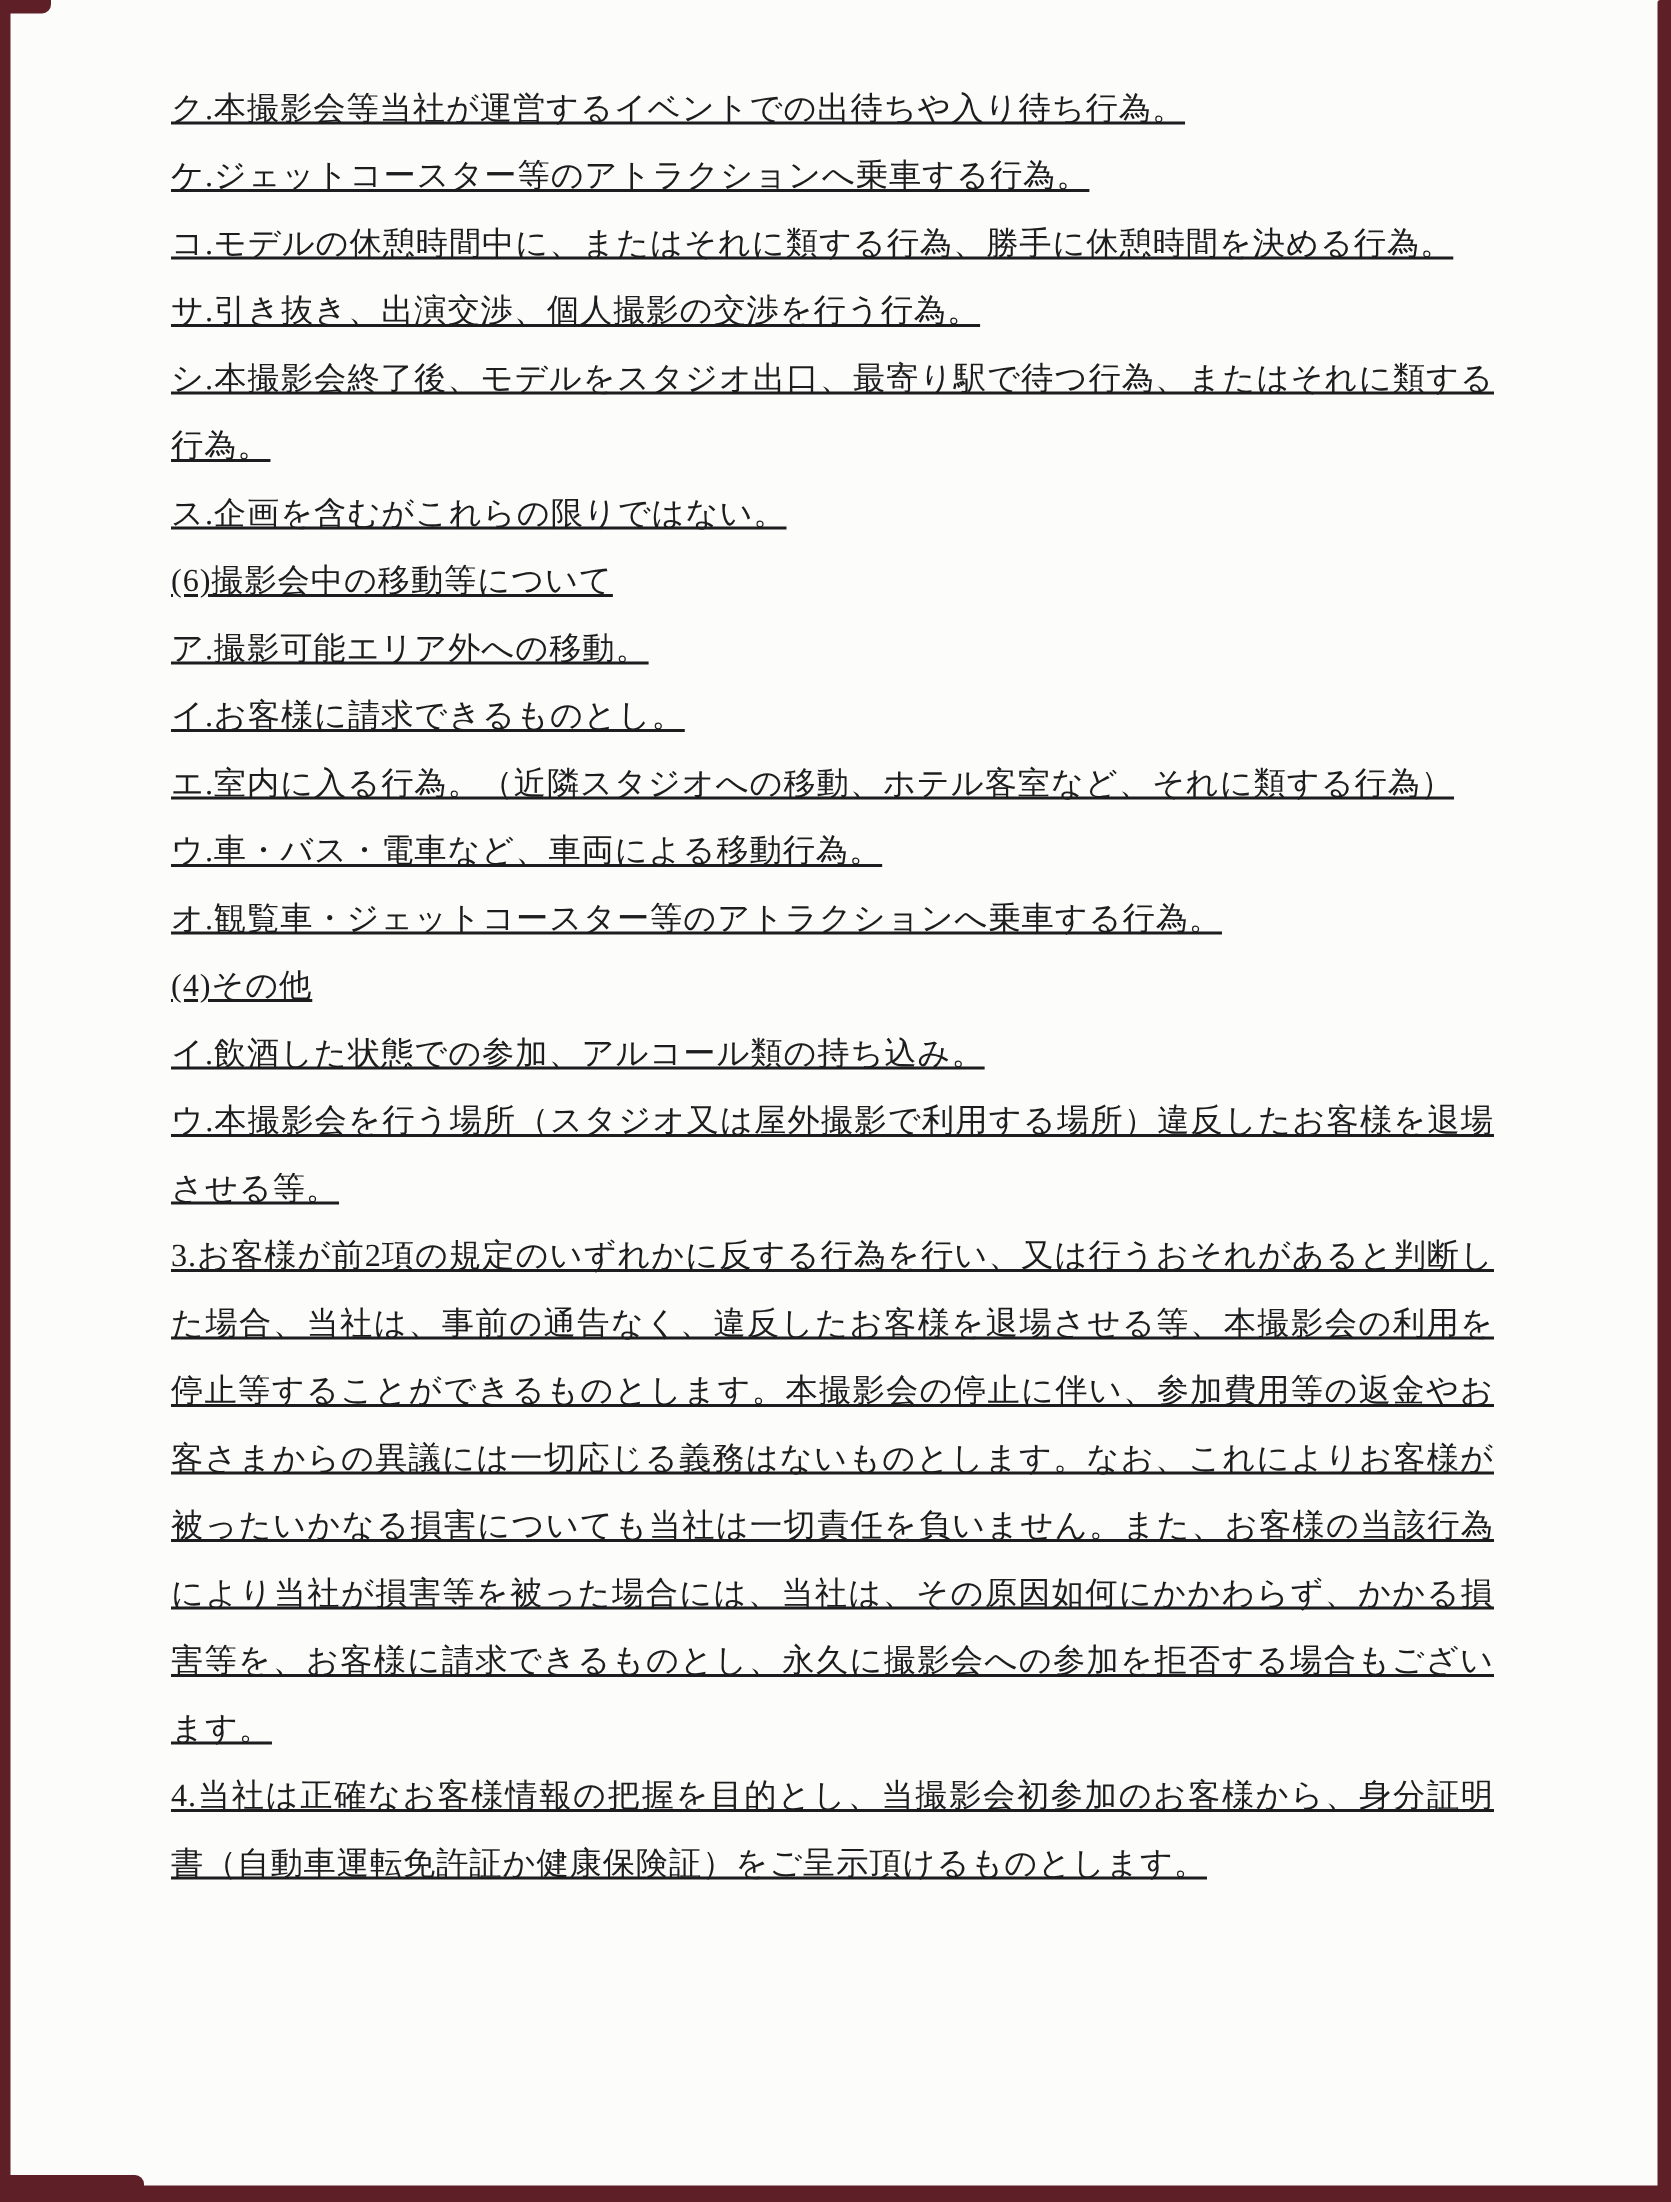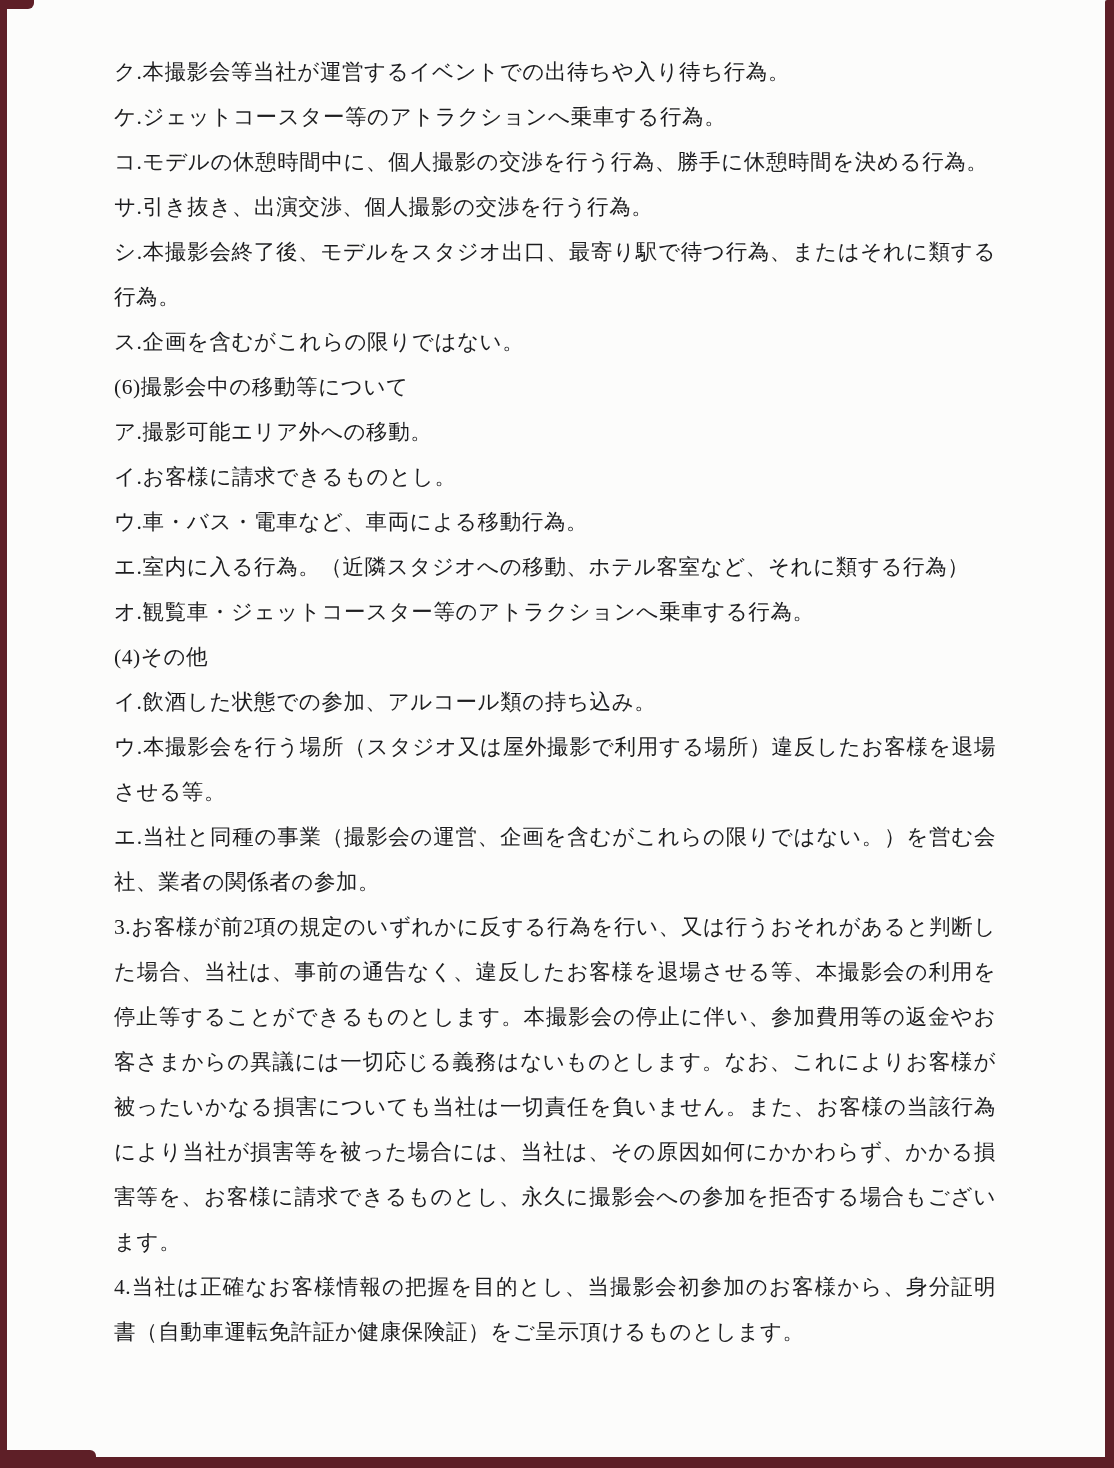"ク.本撮影会等当社が運営するイベントでの出待ちや入り待ち行為。" .doc-body p { text-decoration: none -> underline }
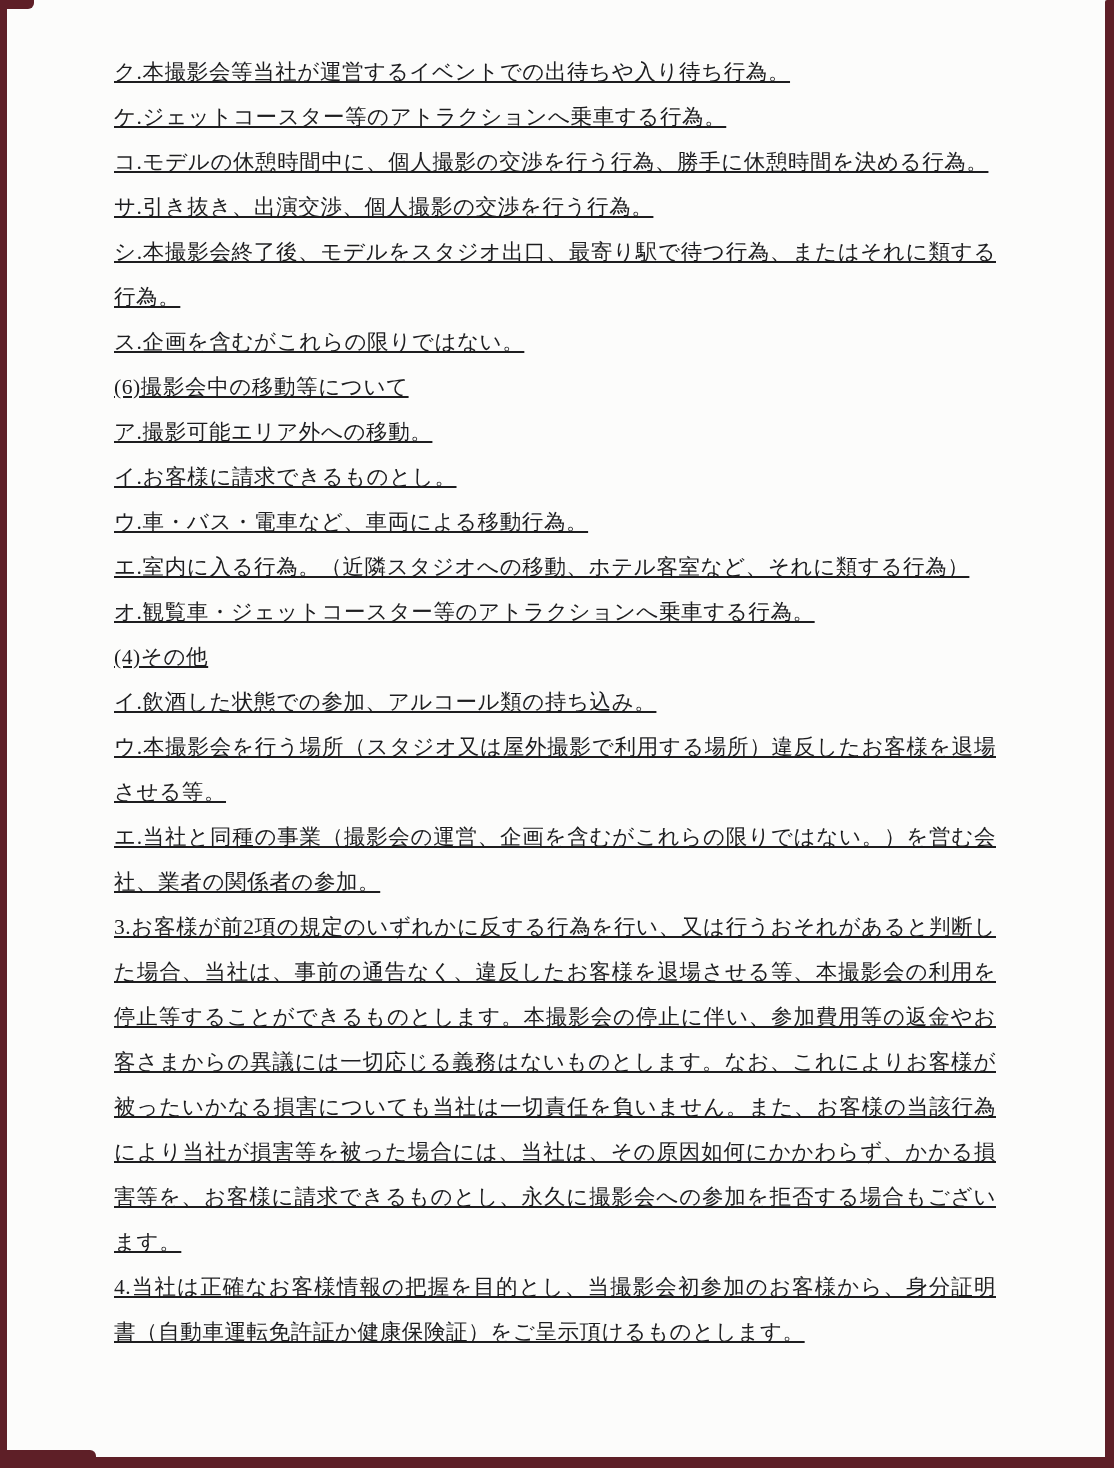"コ.モデルの休憩時間中に、個人撮影の交渉を行う行為、勝手に休憩時間を決める行為。" p { text: 個人撮影の交渉を行う -> またはそれに類する }
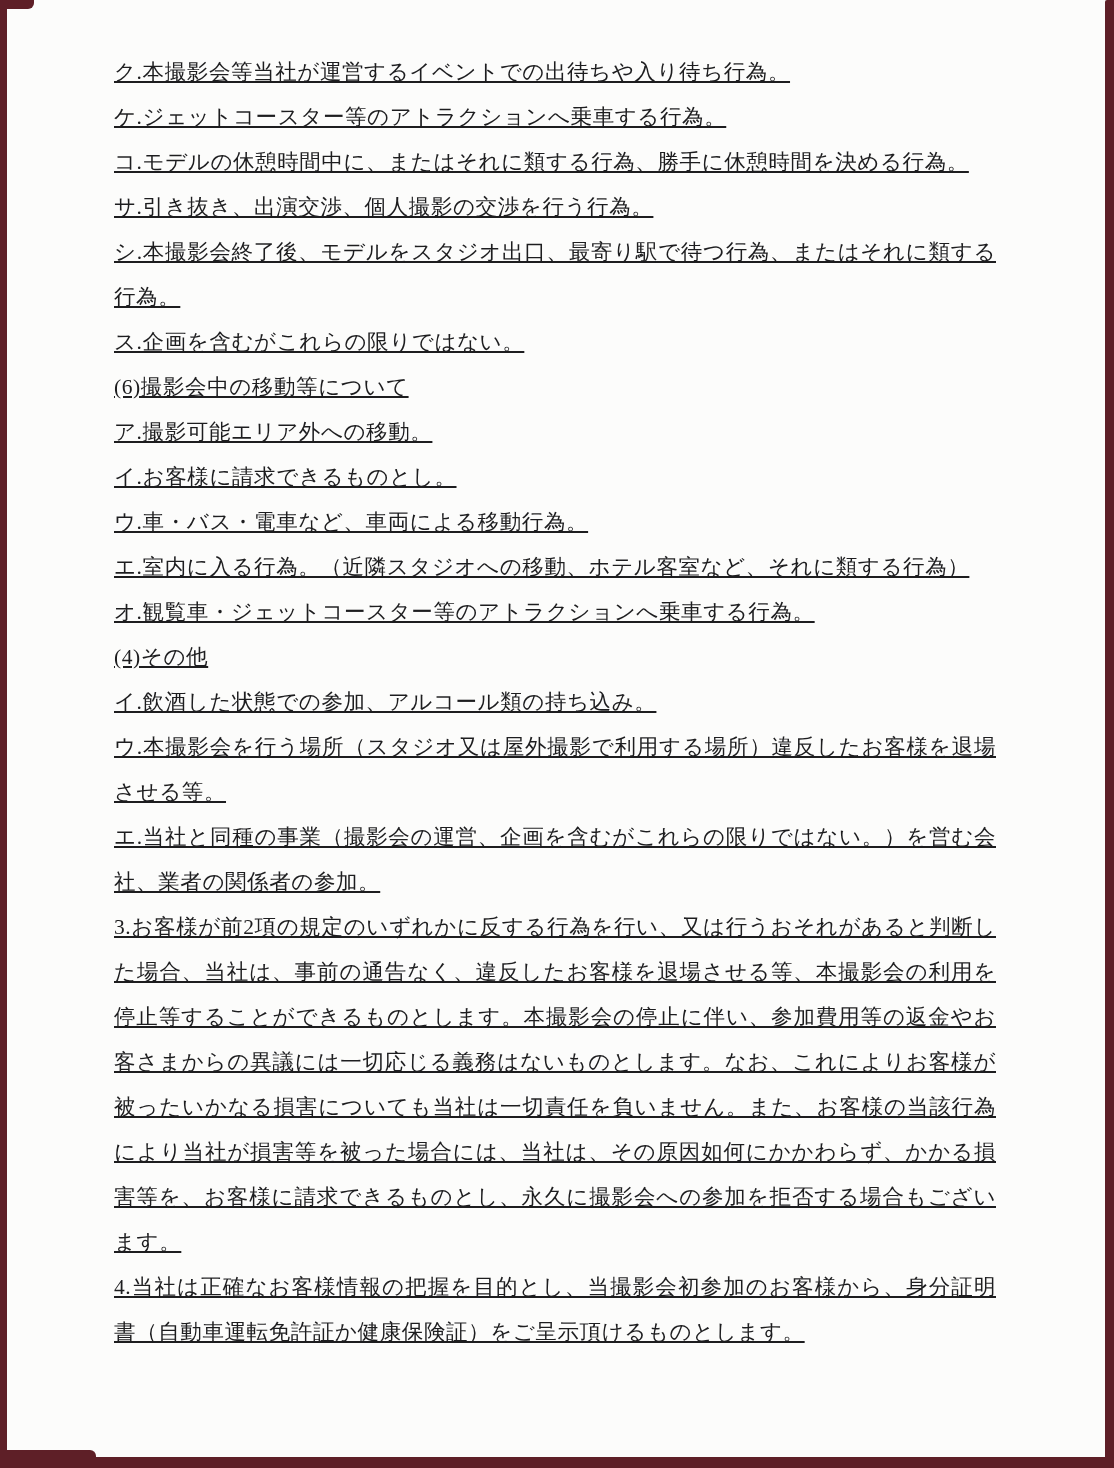"ウ.車・バス・電車など、車両による移動行為。" p { order: before "エ.室内に入る行為。（近隣スタジオへの移動、ホテル客室など、それに類する行為）" -> after "エ.室内に入る行為。（近隣スタジオへの移動、ホテル客室など、それに類する行為）" }
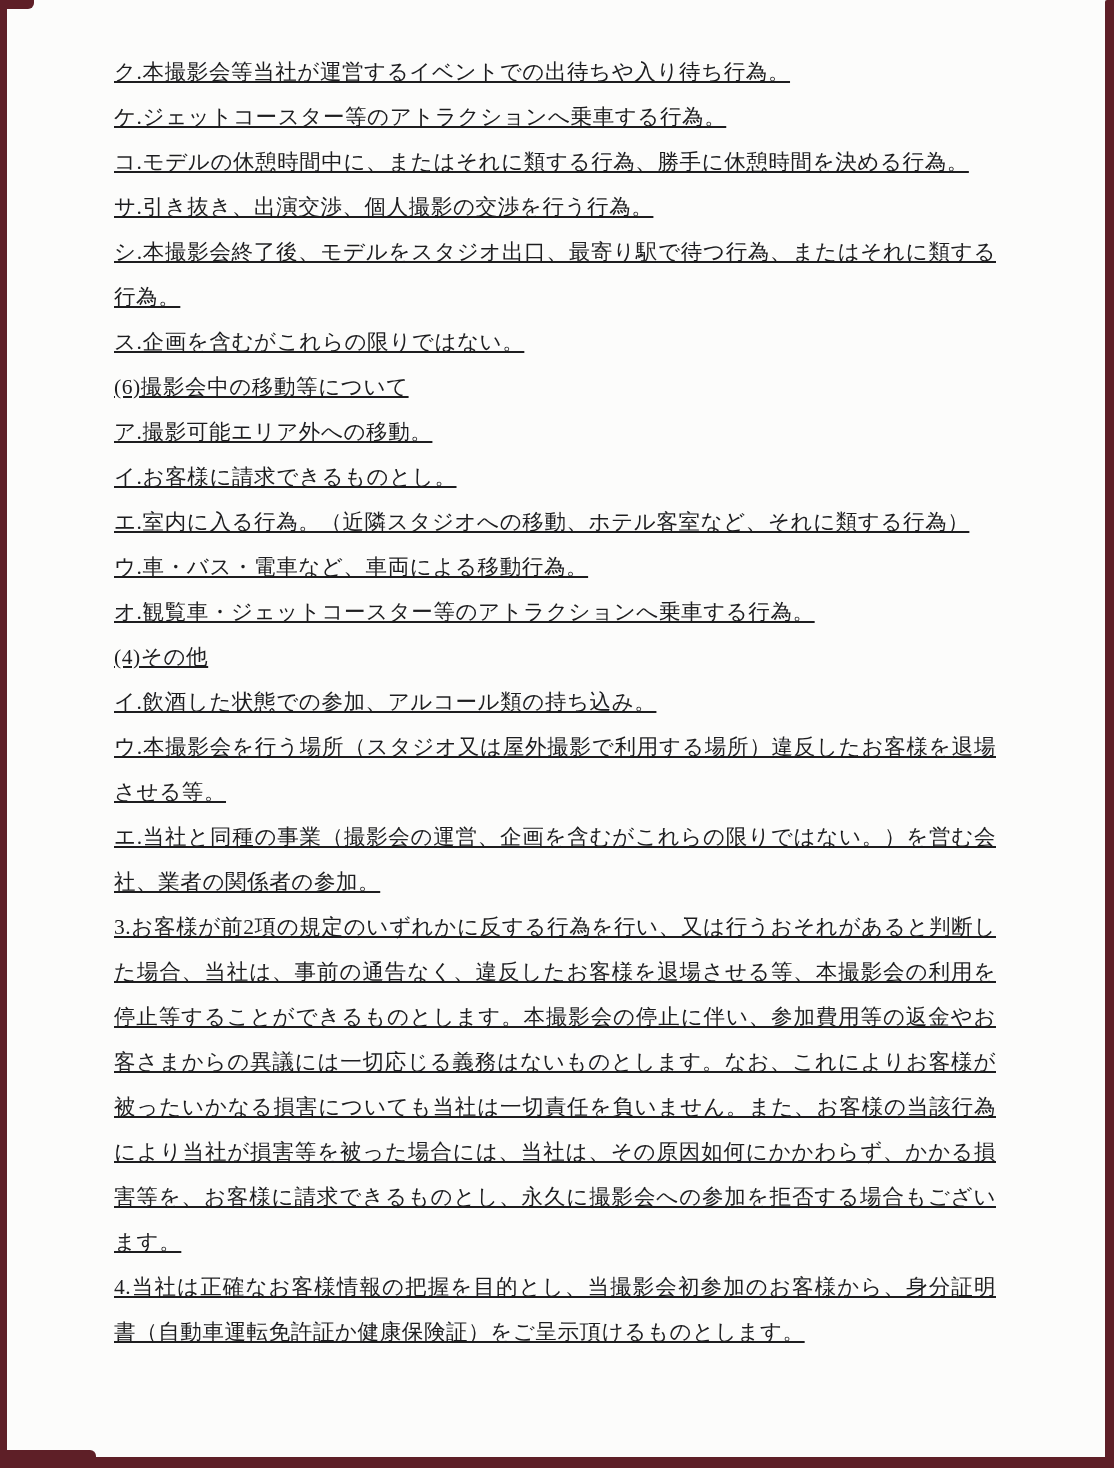"エ.当社と同種の事業（撮影会の運営、企画を含むがこれらの限りではない。）を営む会" p { html: <p>エ.当社と同種の事業（撮影会の運営、企画を含むがこれらの限りではない。）を営む会社、業者の関係者の参加。</p> -> none }
